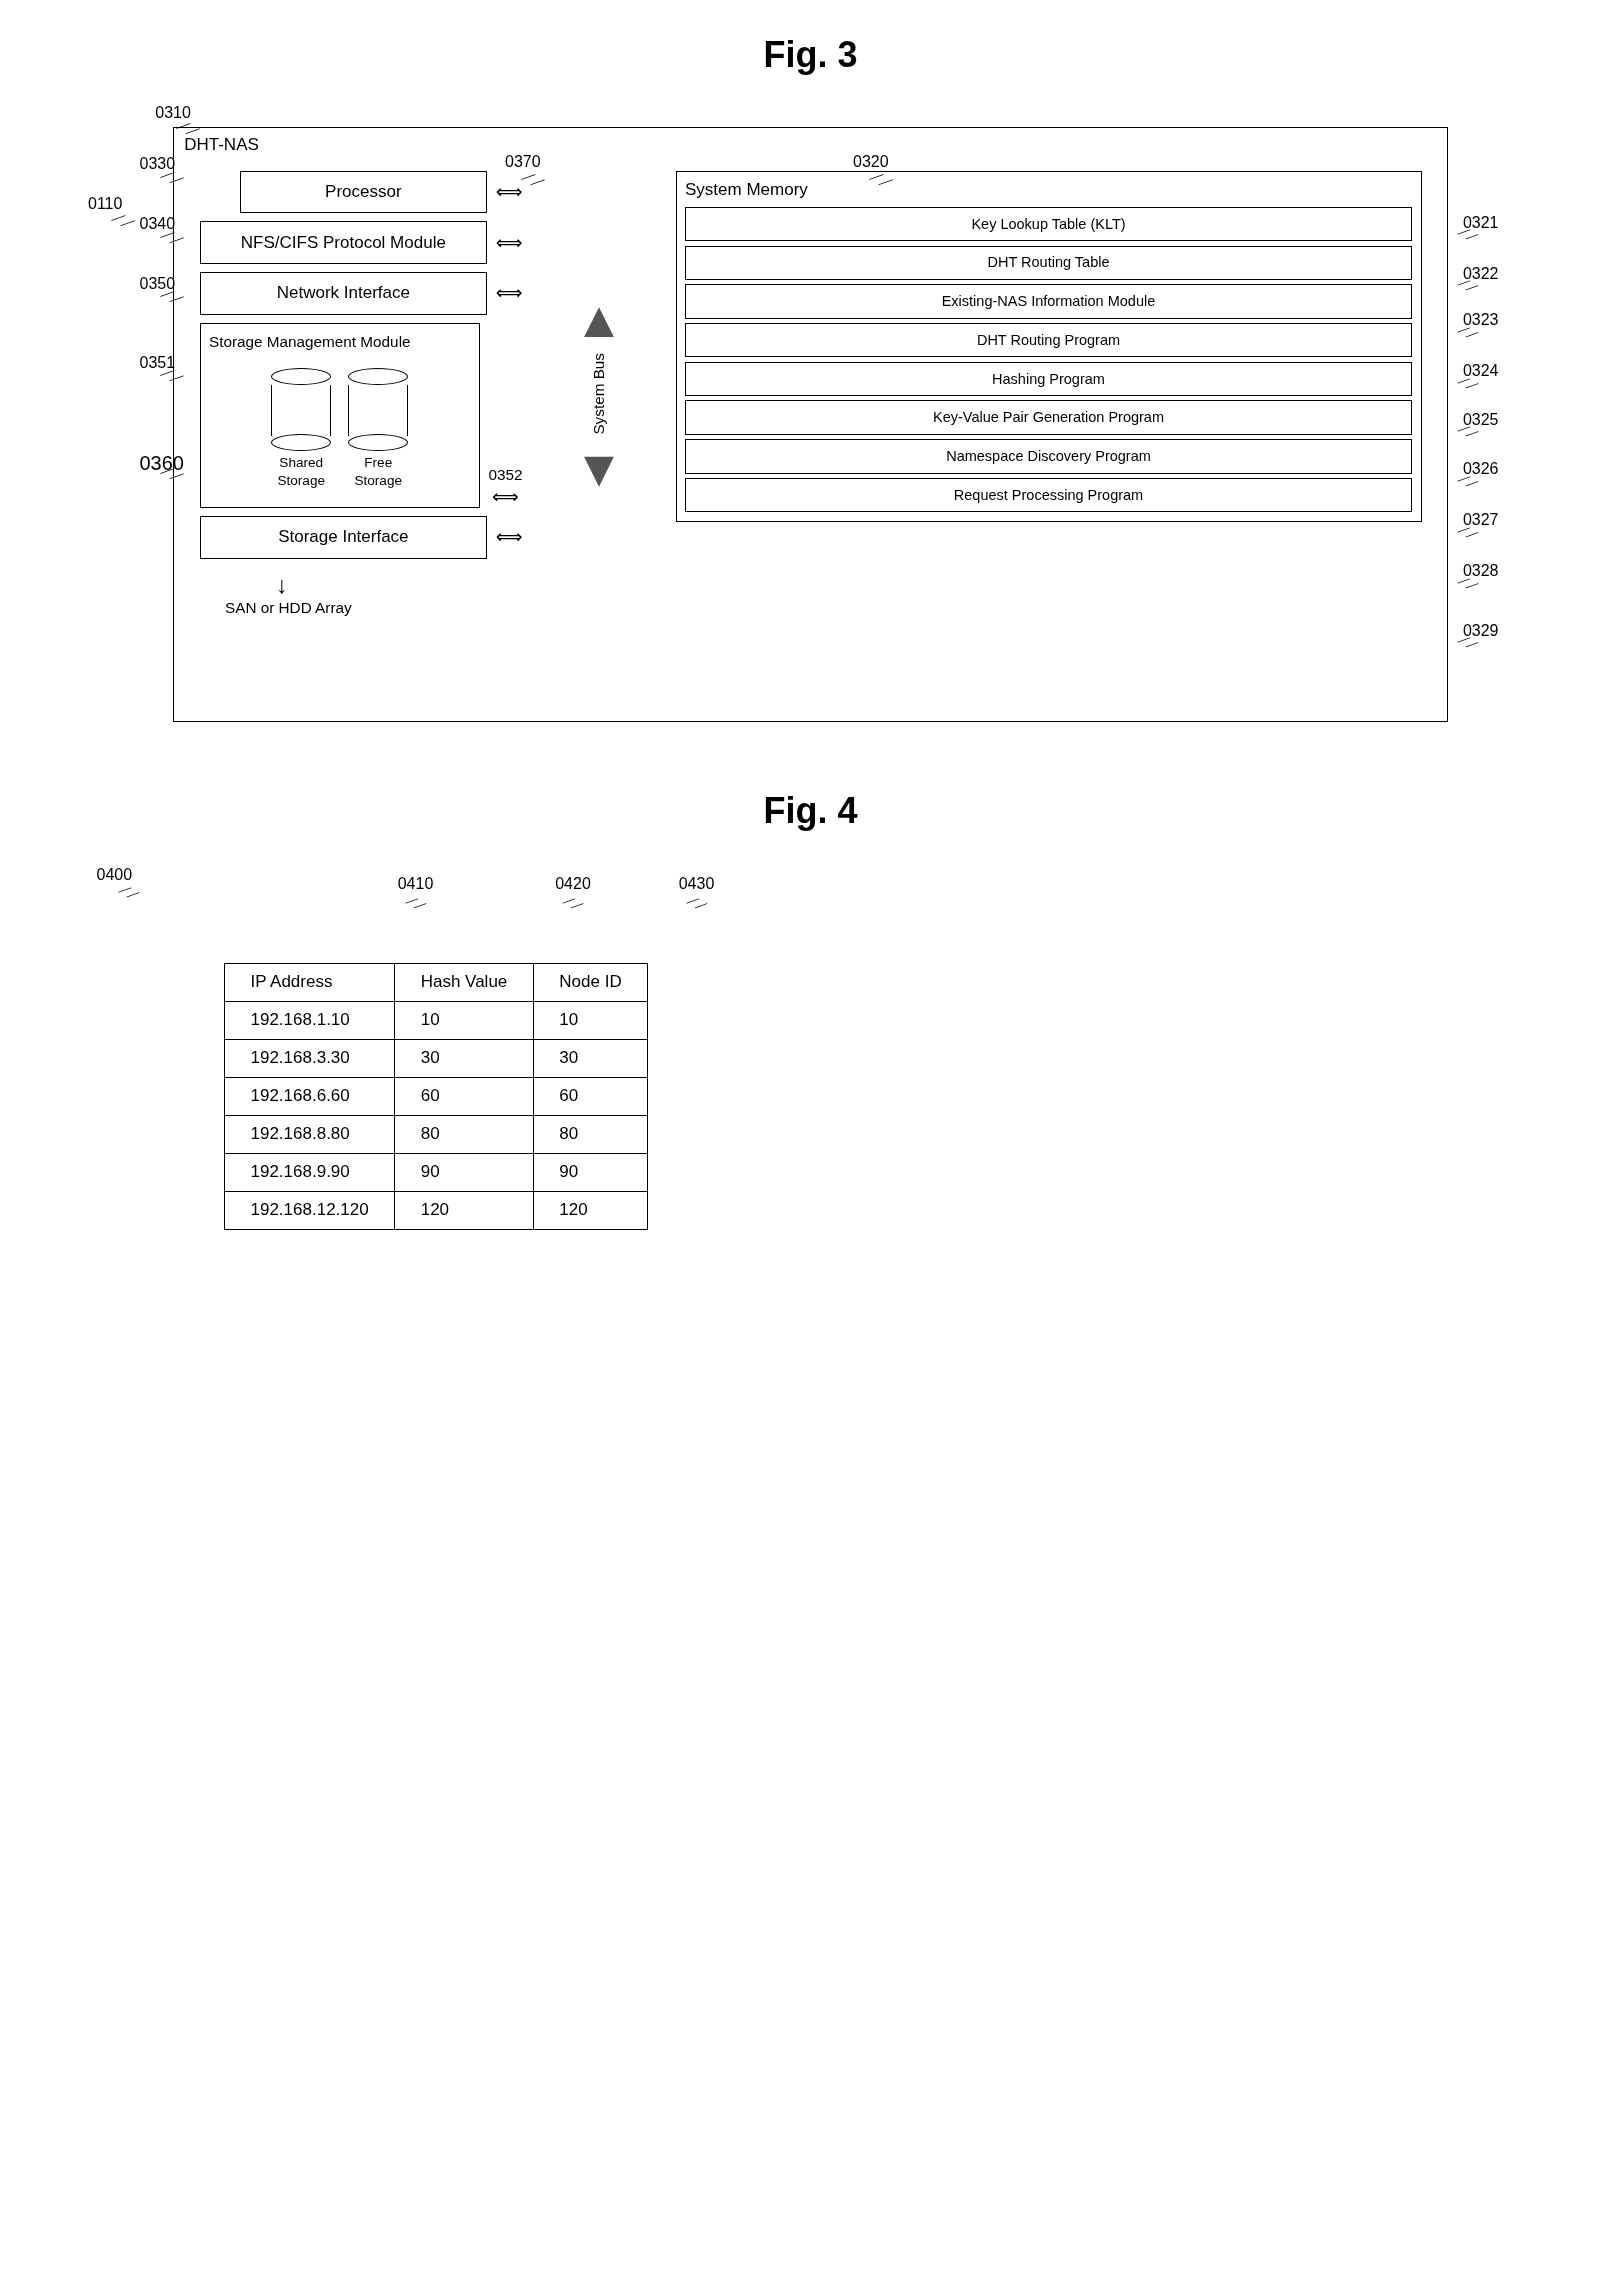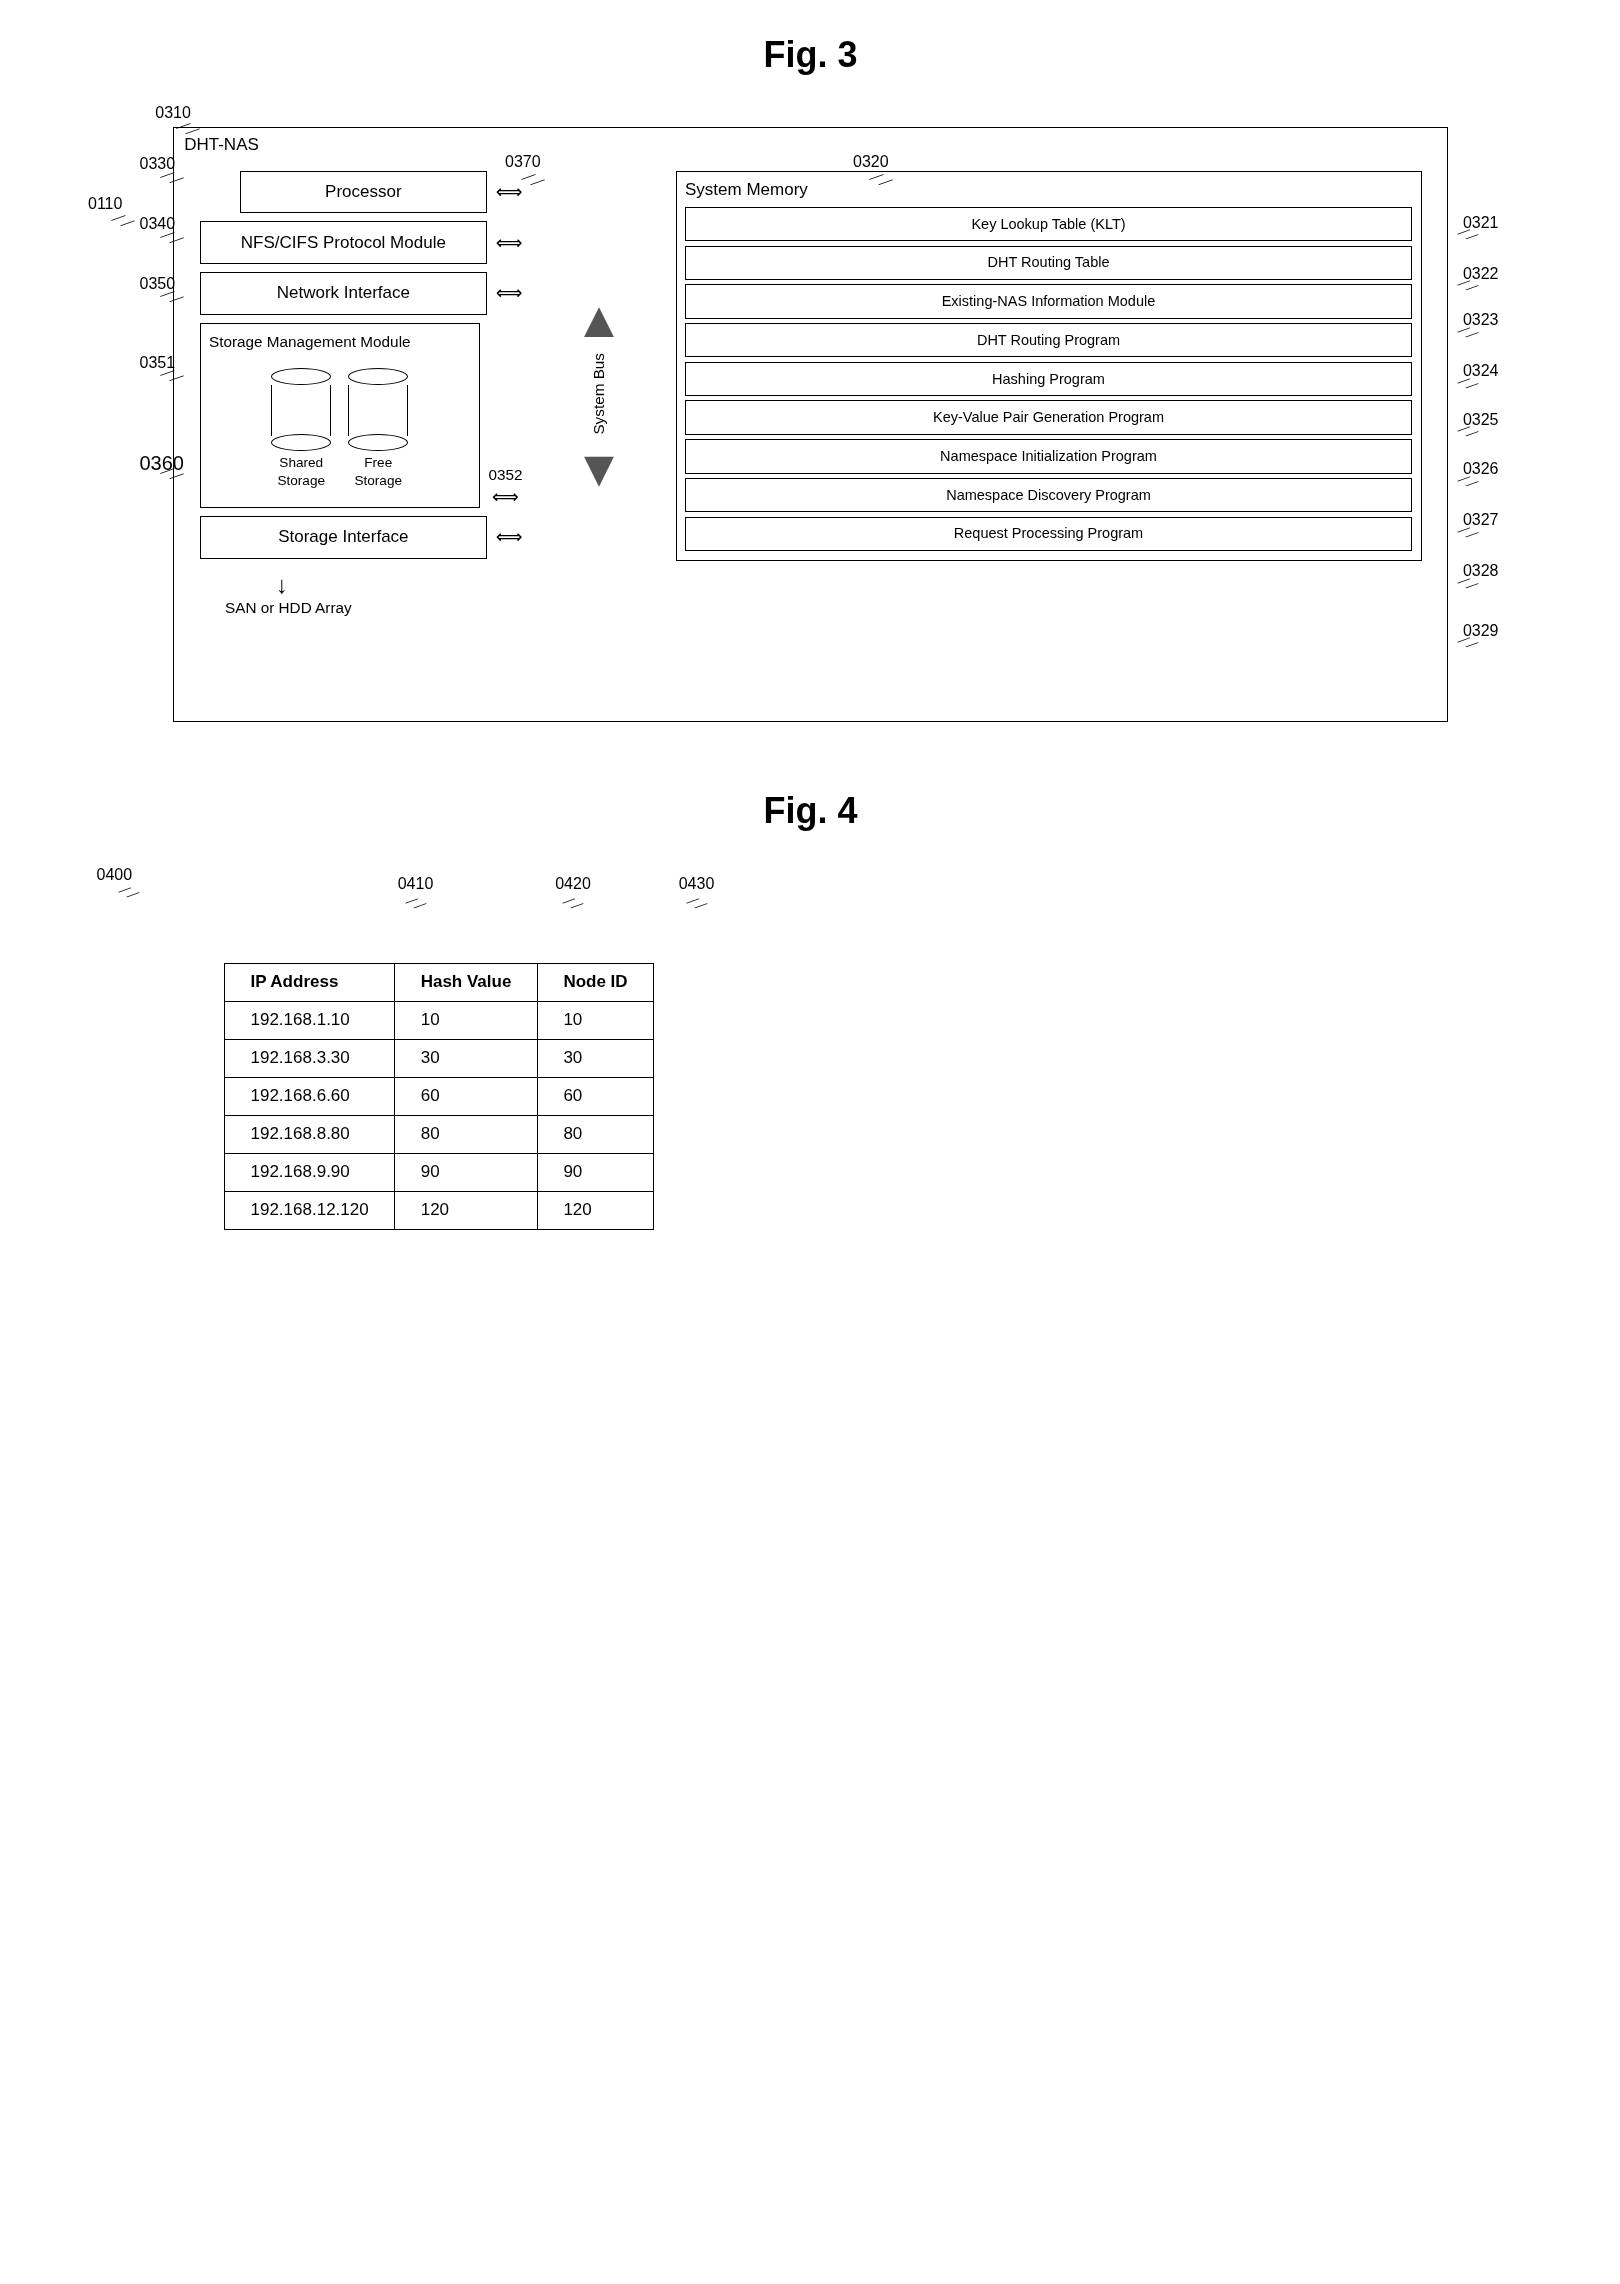"Namespace Initialization Program" div.mem-item { html: <div> <span>Namespace Initialization Program</span> </div> -> none }
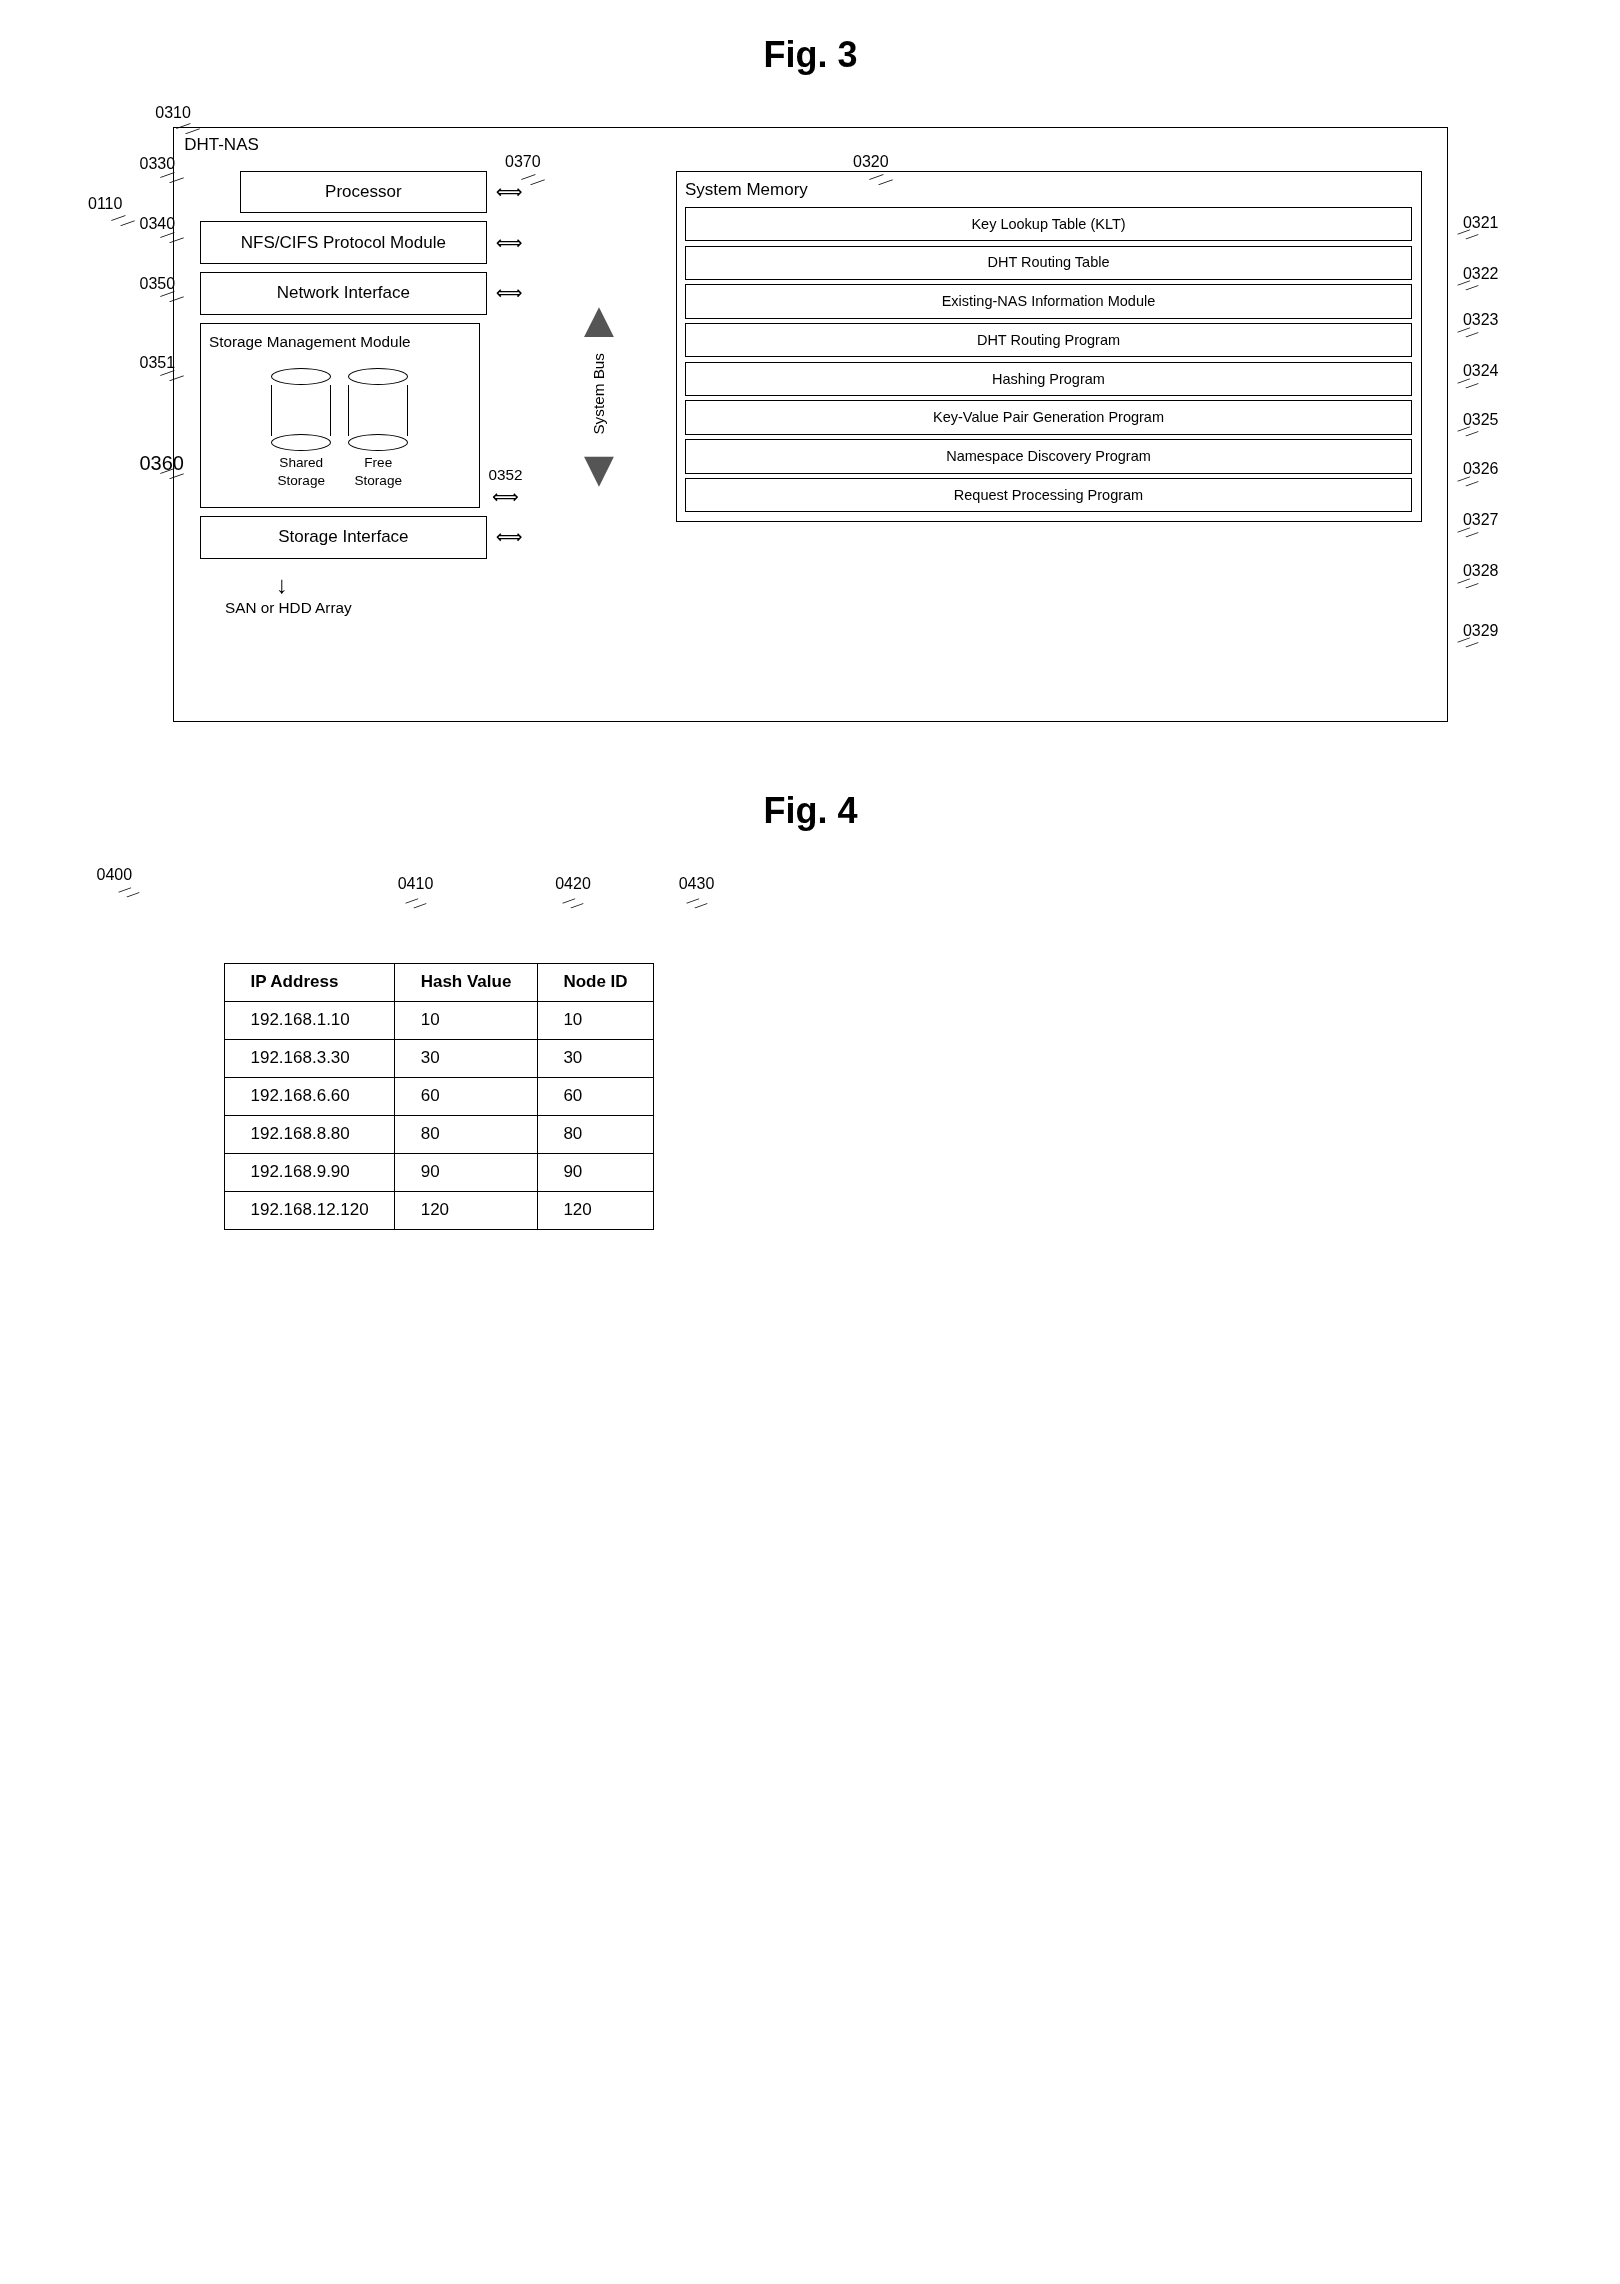"IP Address" .klt-table th { font-weight: bold -> normal }
